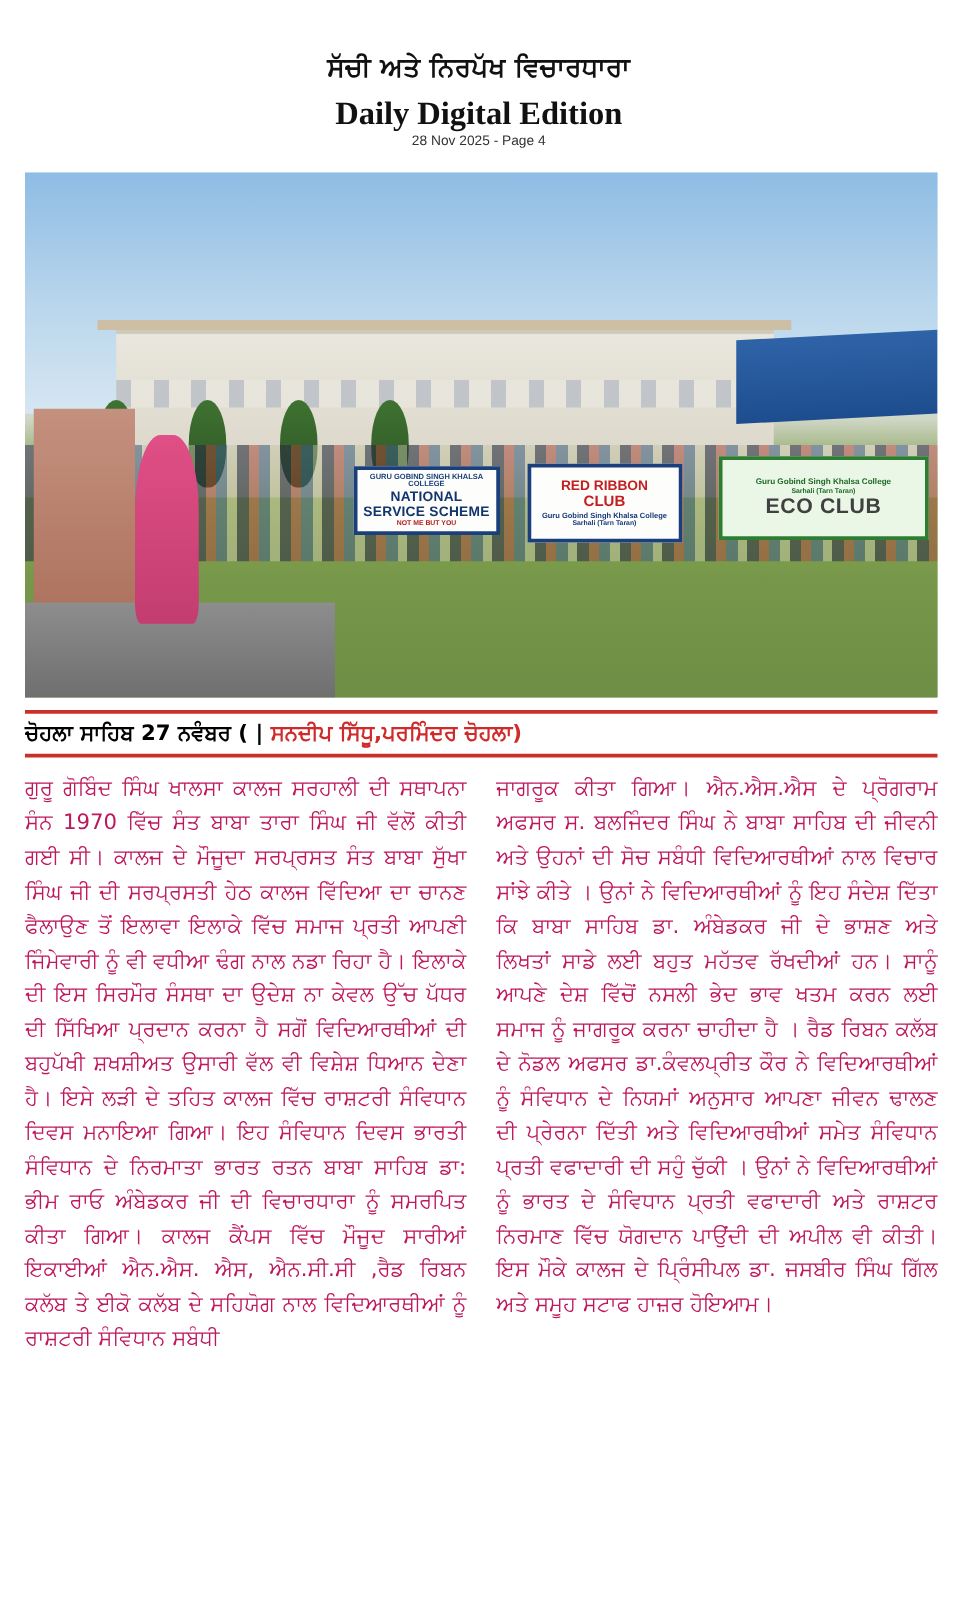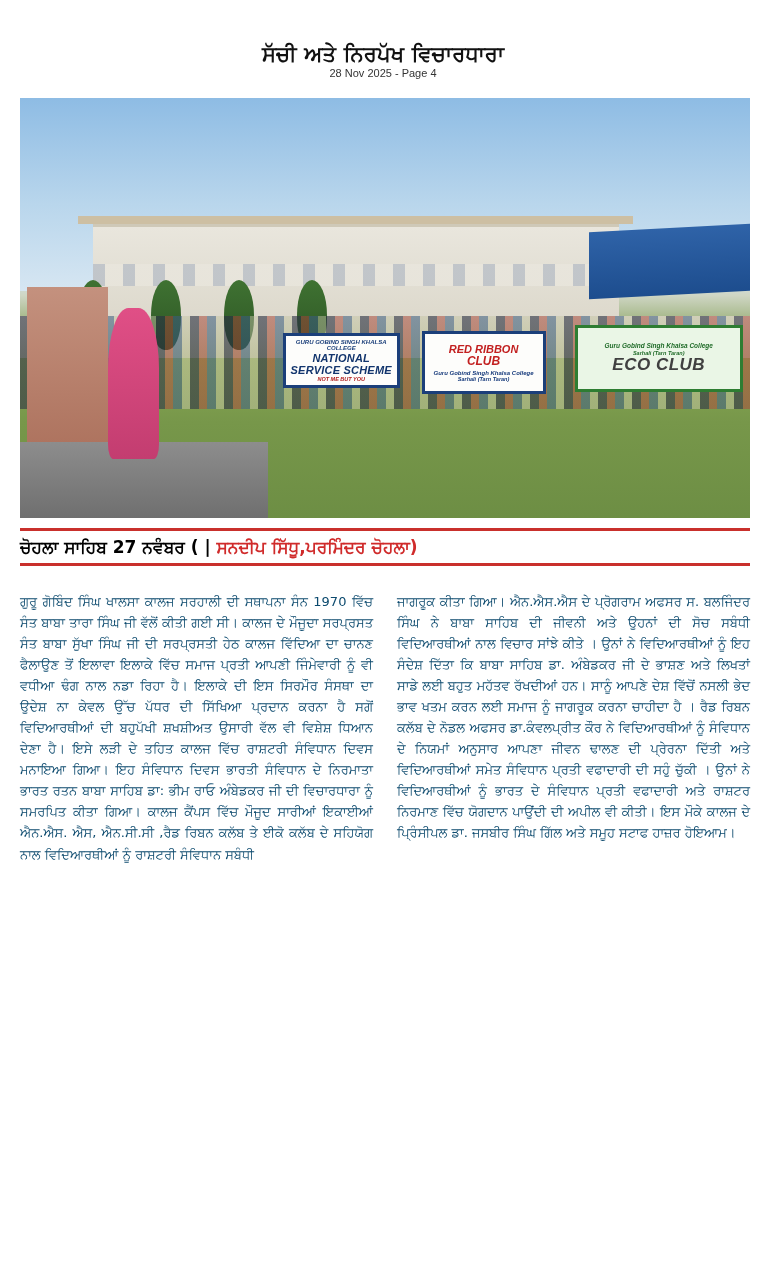"Daily Digital Edition" div.sub-edition { html: none -> <div>Daily Digital Edition</div> }
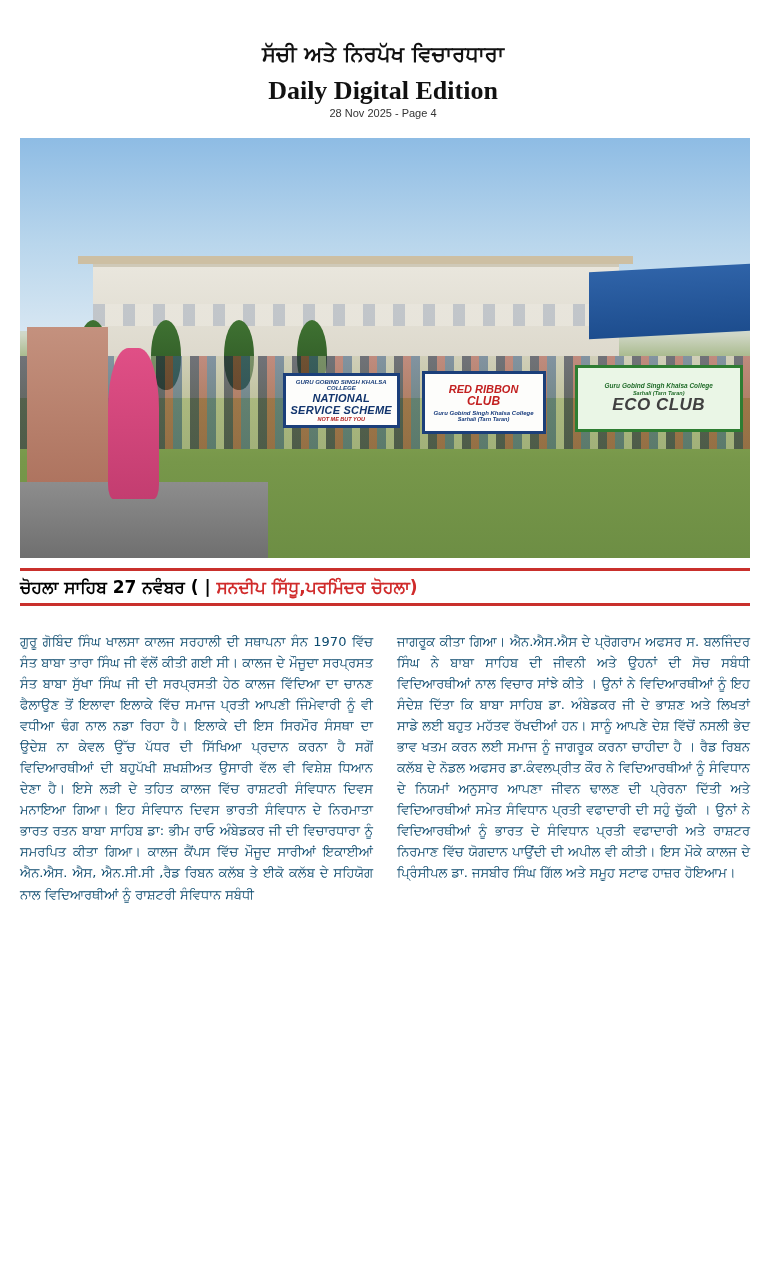"NATIONAL SERVICE SCHEME" .photo { font-style: italic -> none }
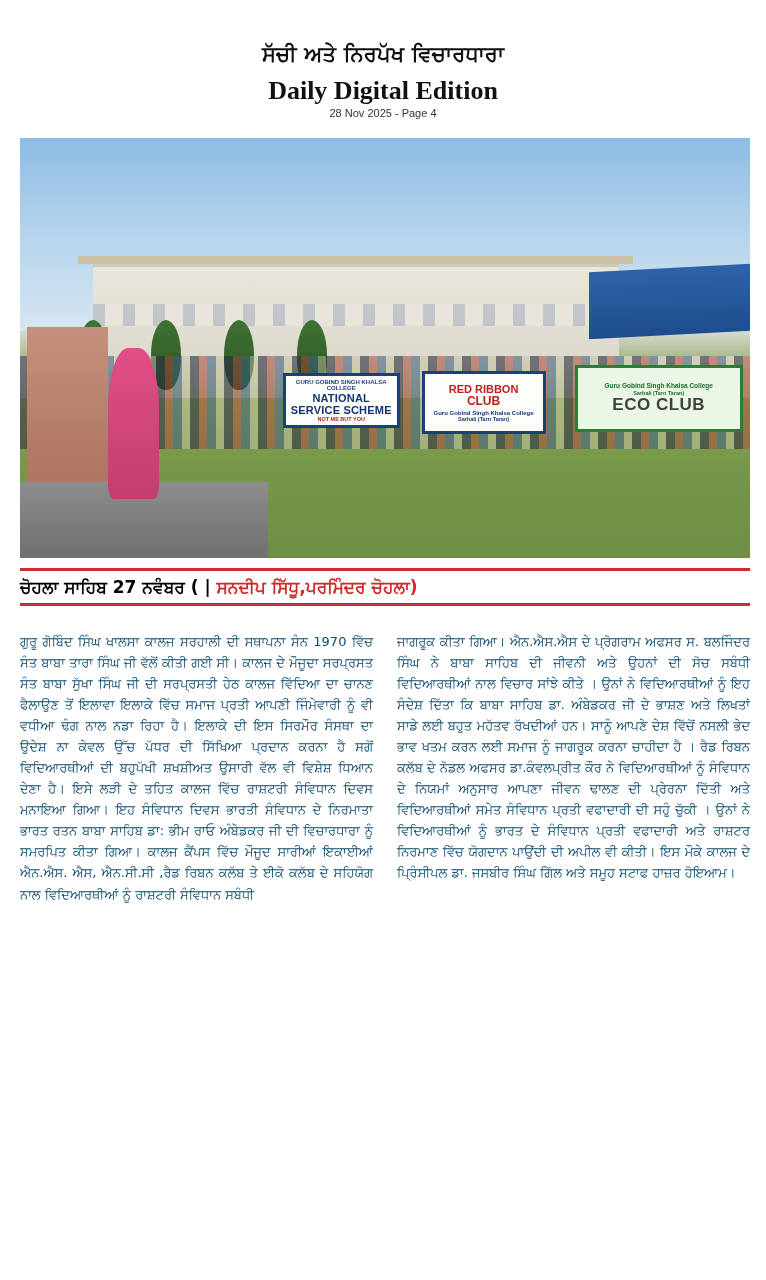"ਗੁਰੂ ਗੋਬਿੰਦ ਸਿੰਘ ਖਾਲਸਾ ਕਾਲਜ" .body-cols { color: #0c4a6e -> #be185d; font-size: 13px -> 17px; margin: 25px auto 0 -> 12px auto 0 }
